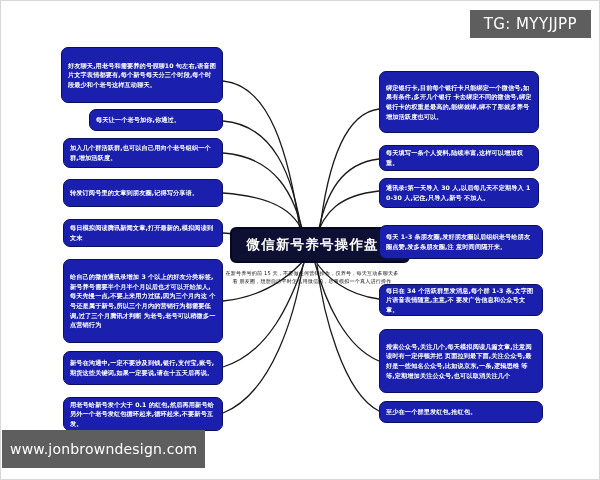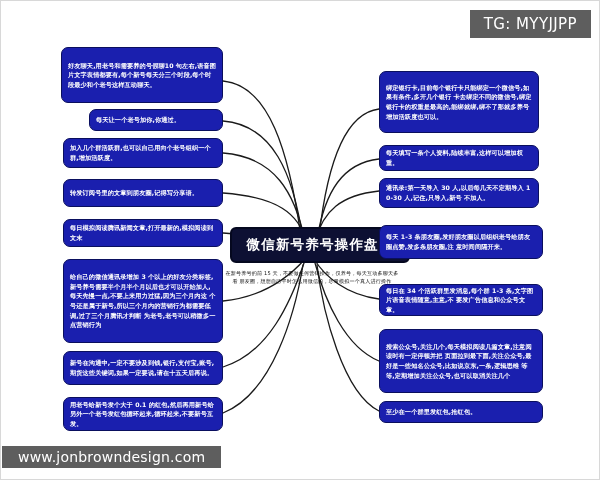"www.jonbrowndesign.com" #watermark-site { height: 22px -> 38px; padding: 0 16px -> 0 8px }
